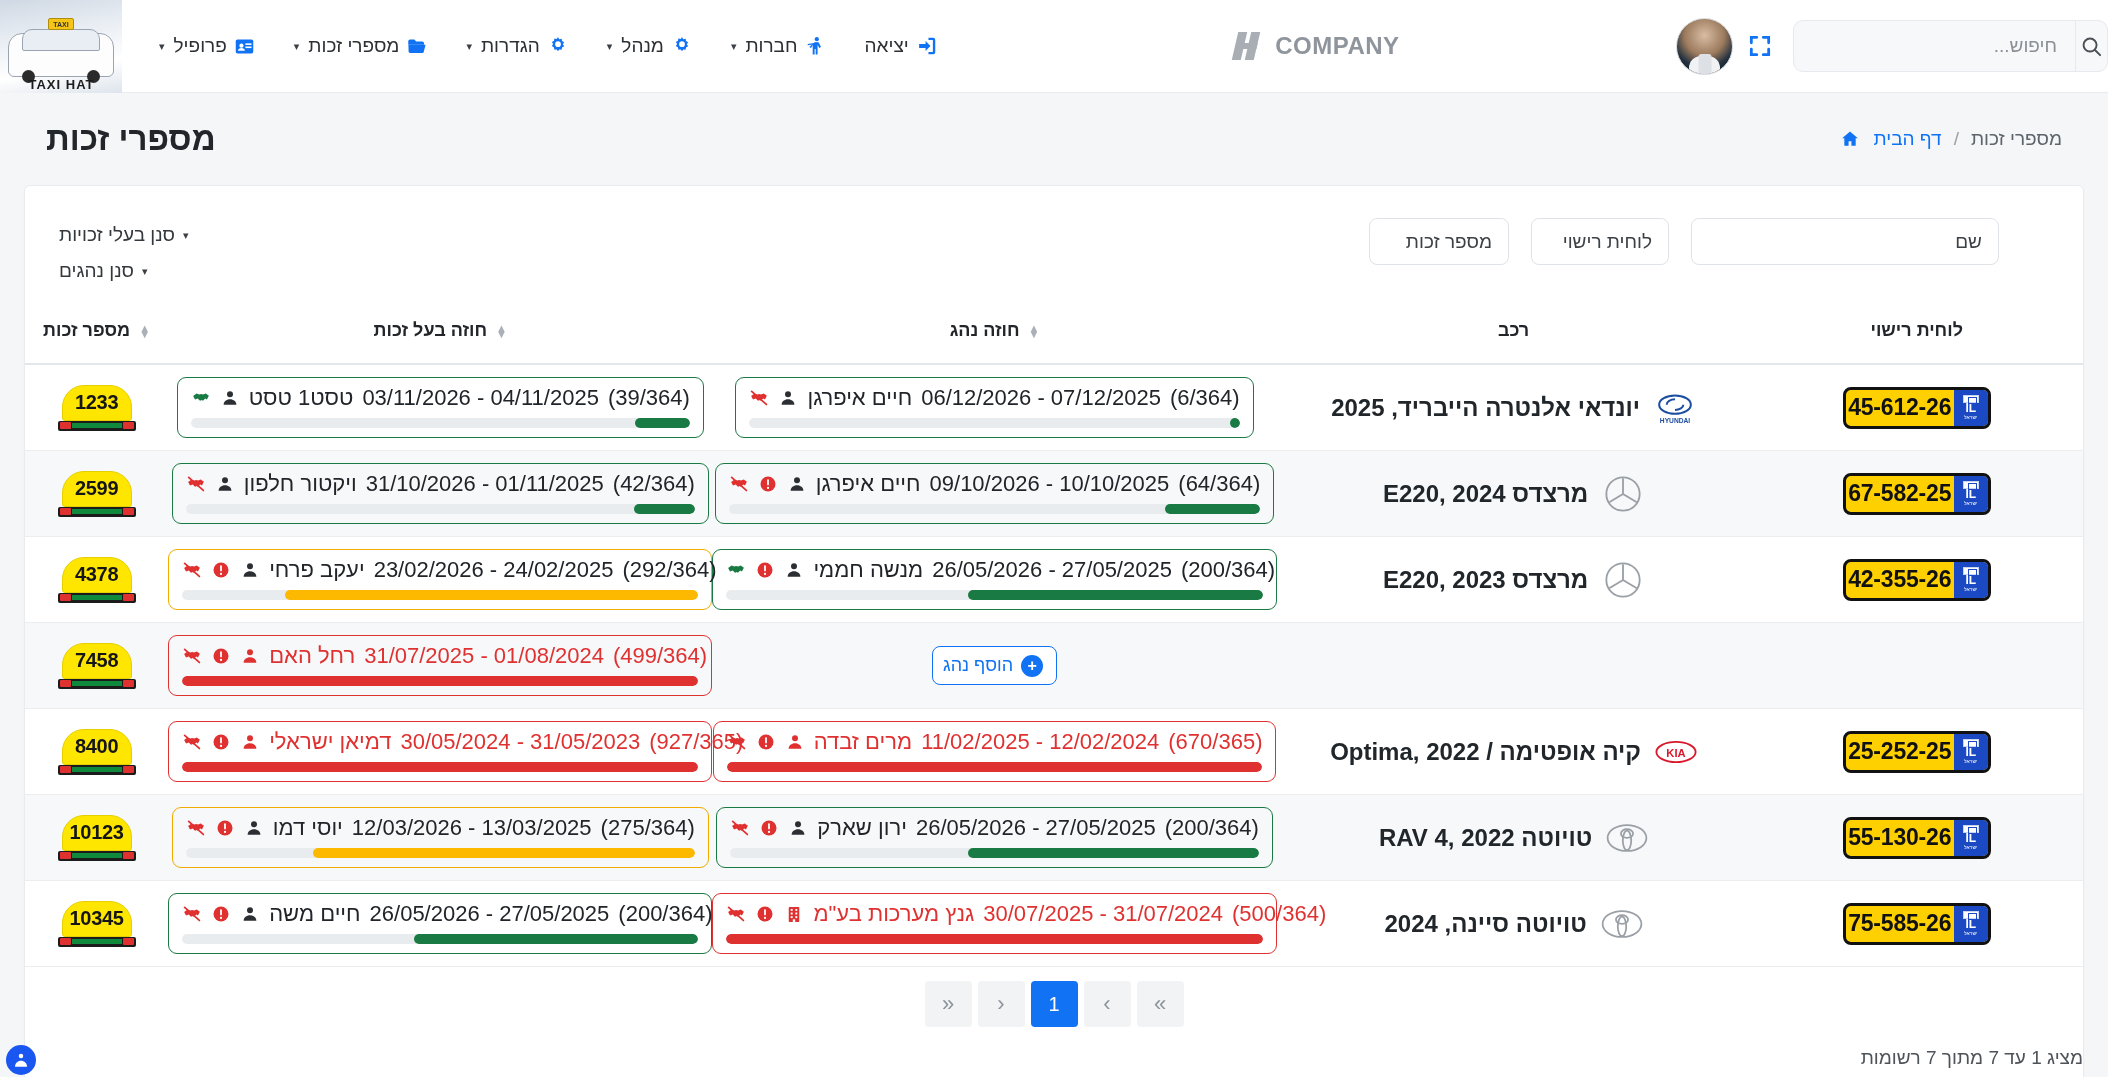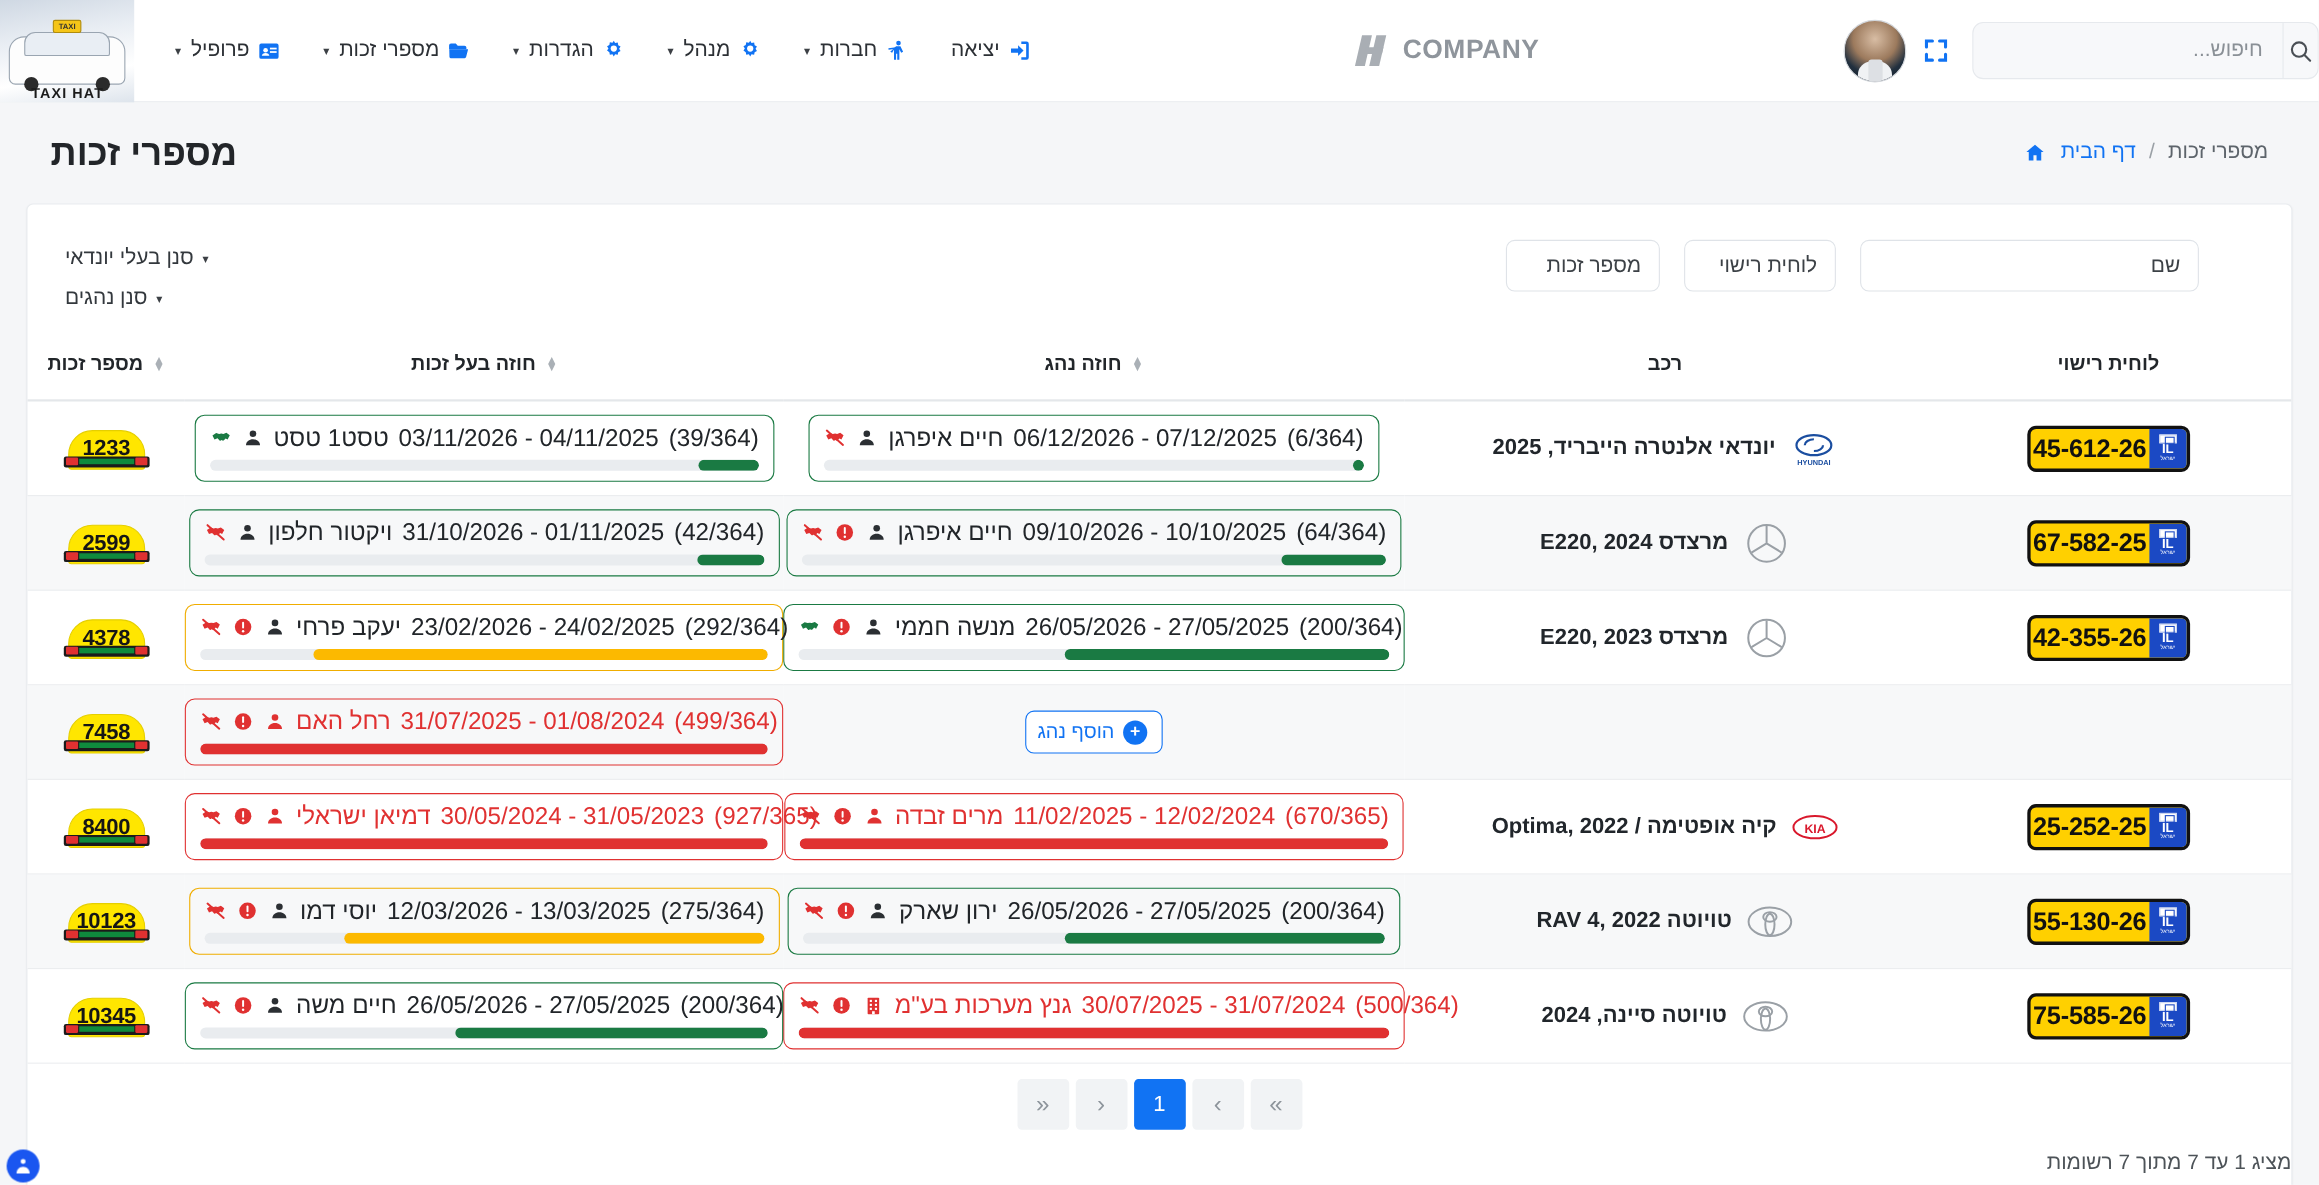"סנן בעלי יונדאי" span { text: יונדאי -> זכויות }
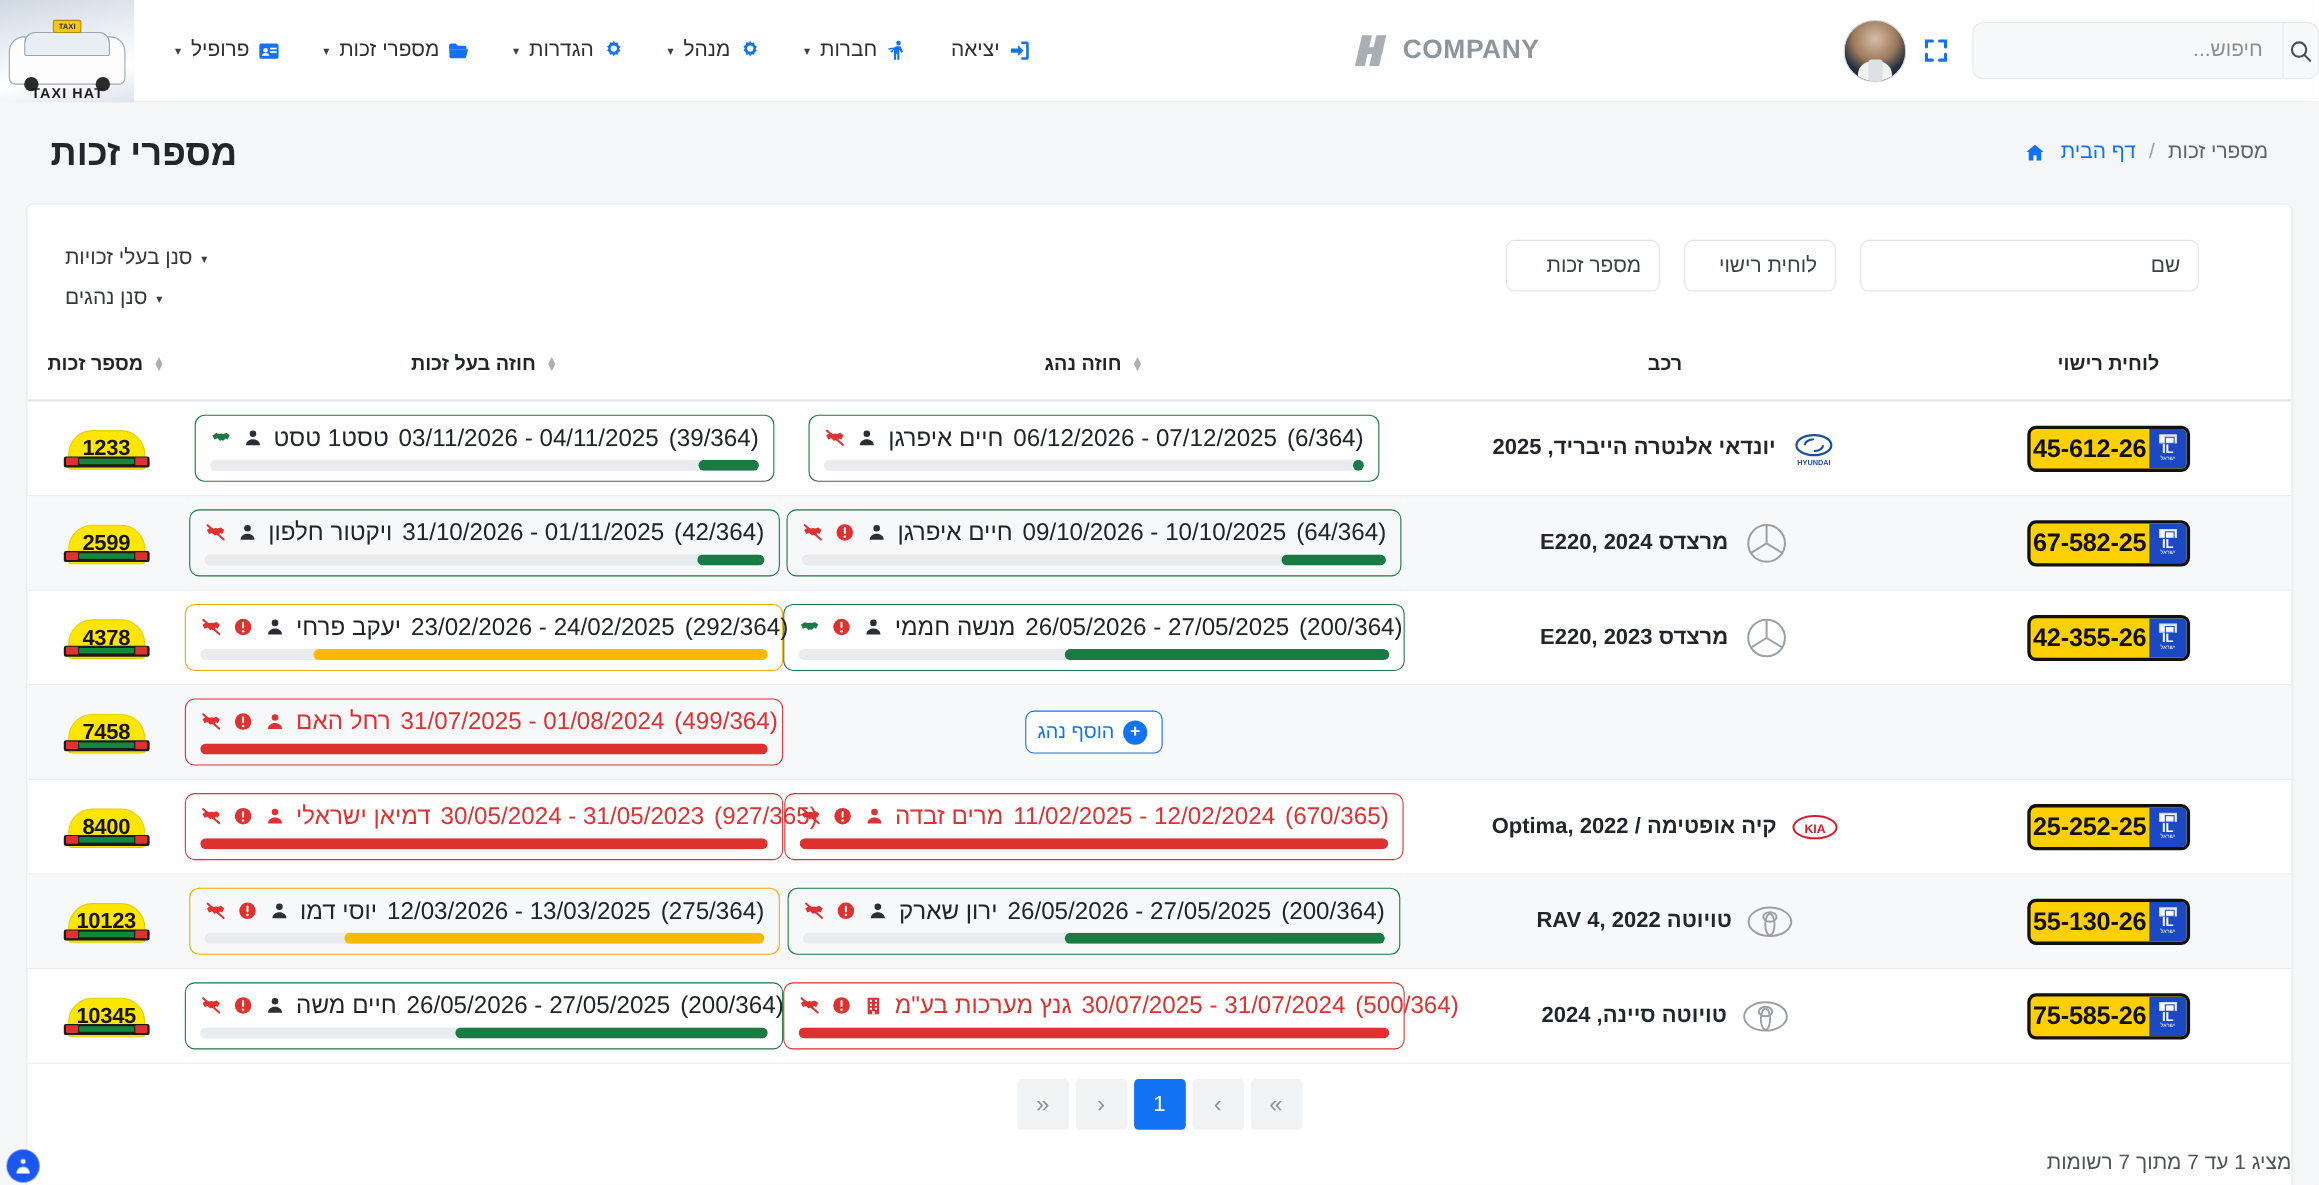"1233" .zchut-badge { height: 34px -> 46px }
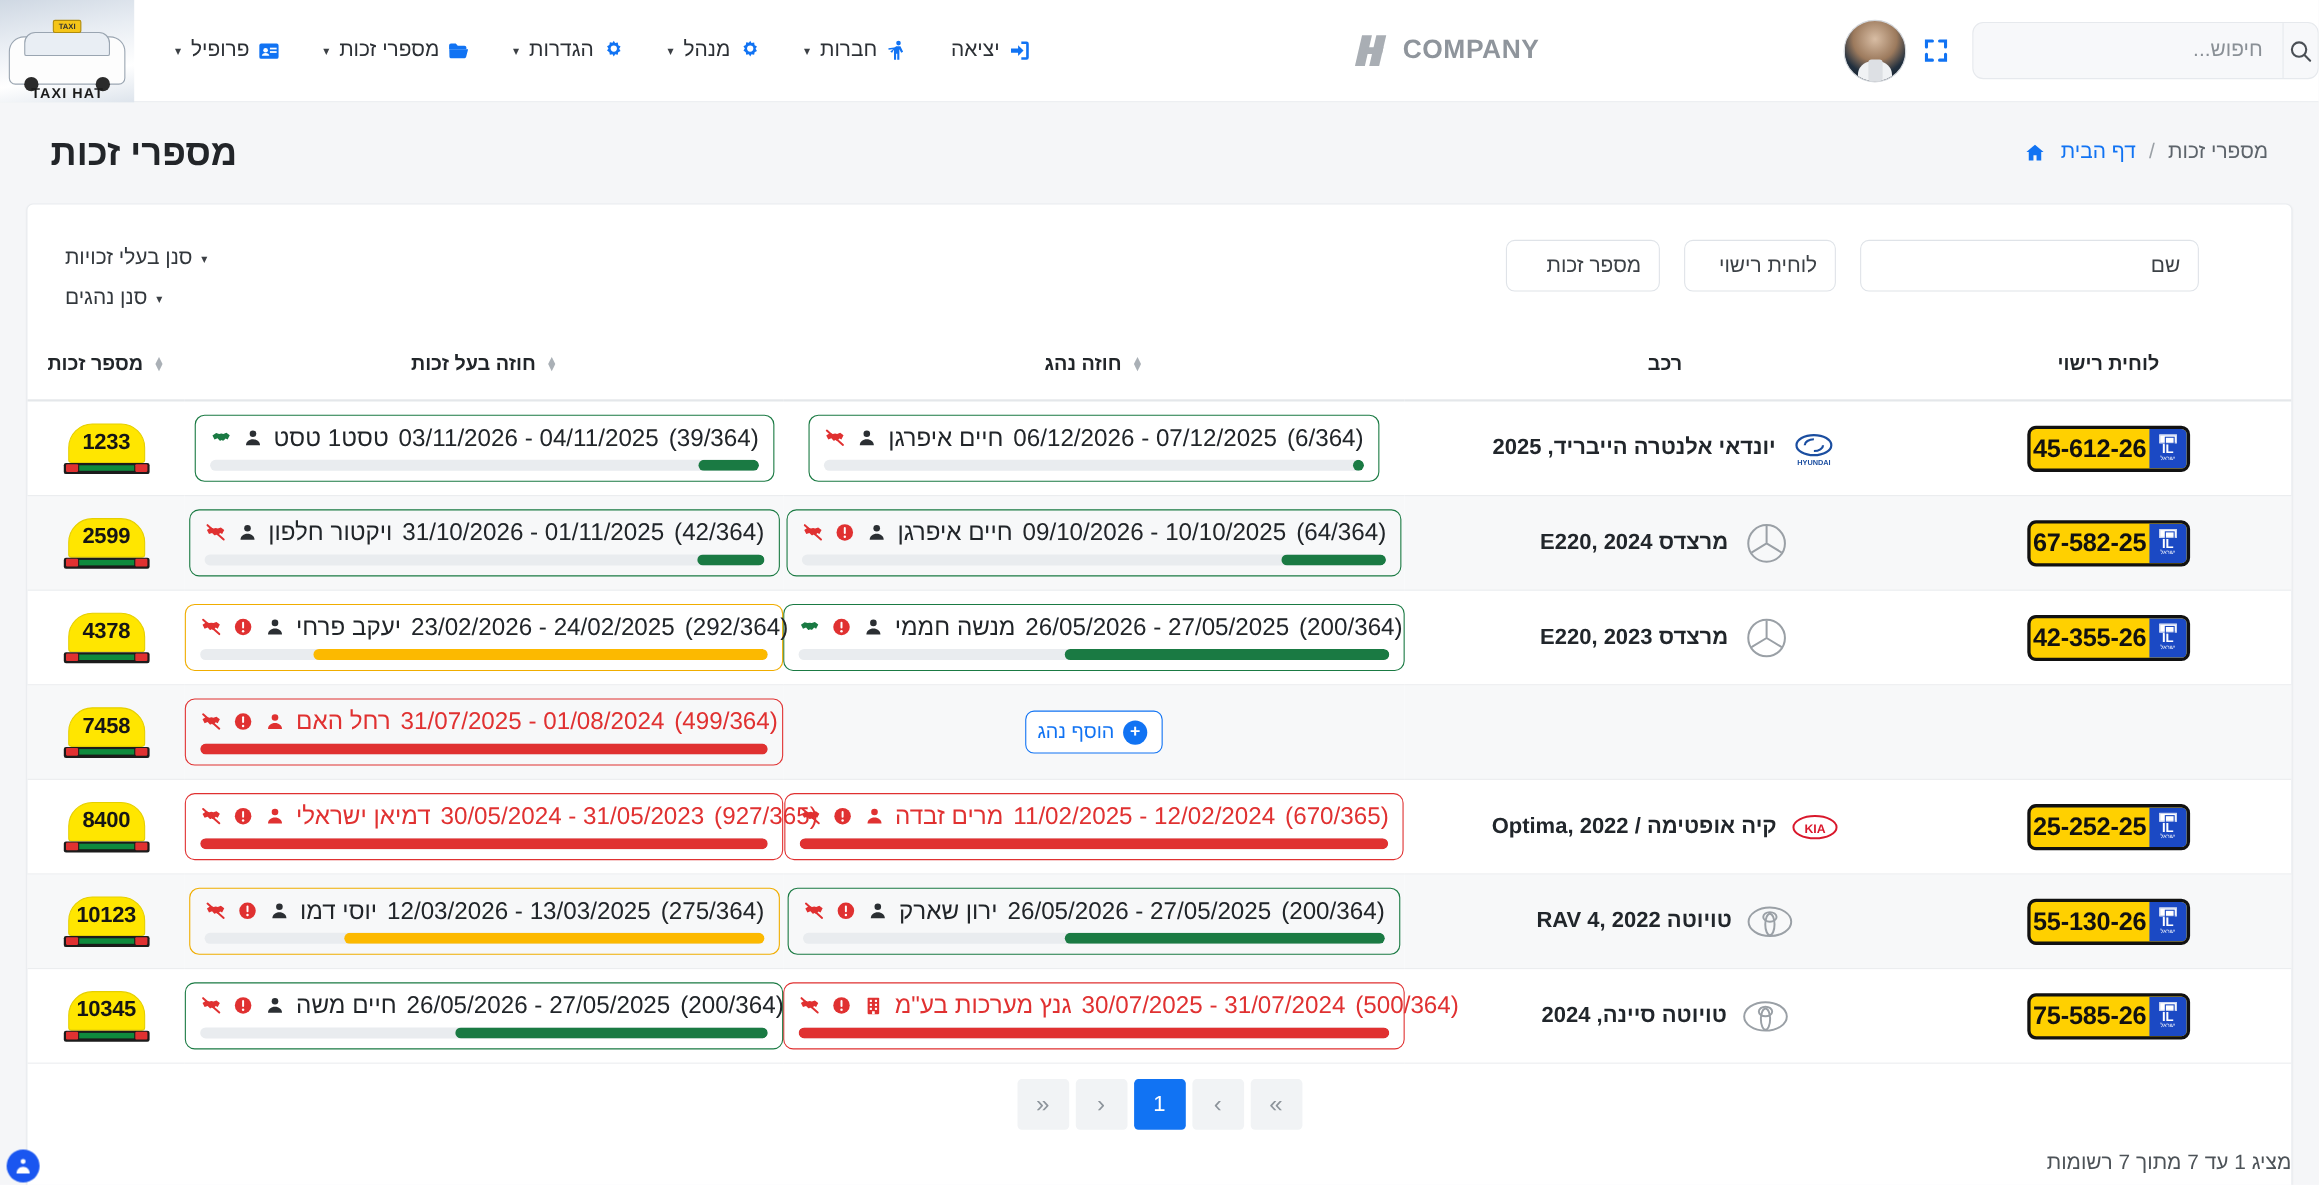"יונדאי אלנטרה הייבריד, 2025" .vehicle .vname { font-size: 20px -> 24px }
